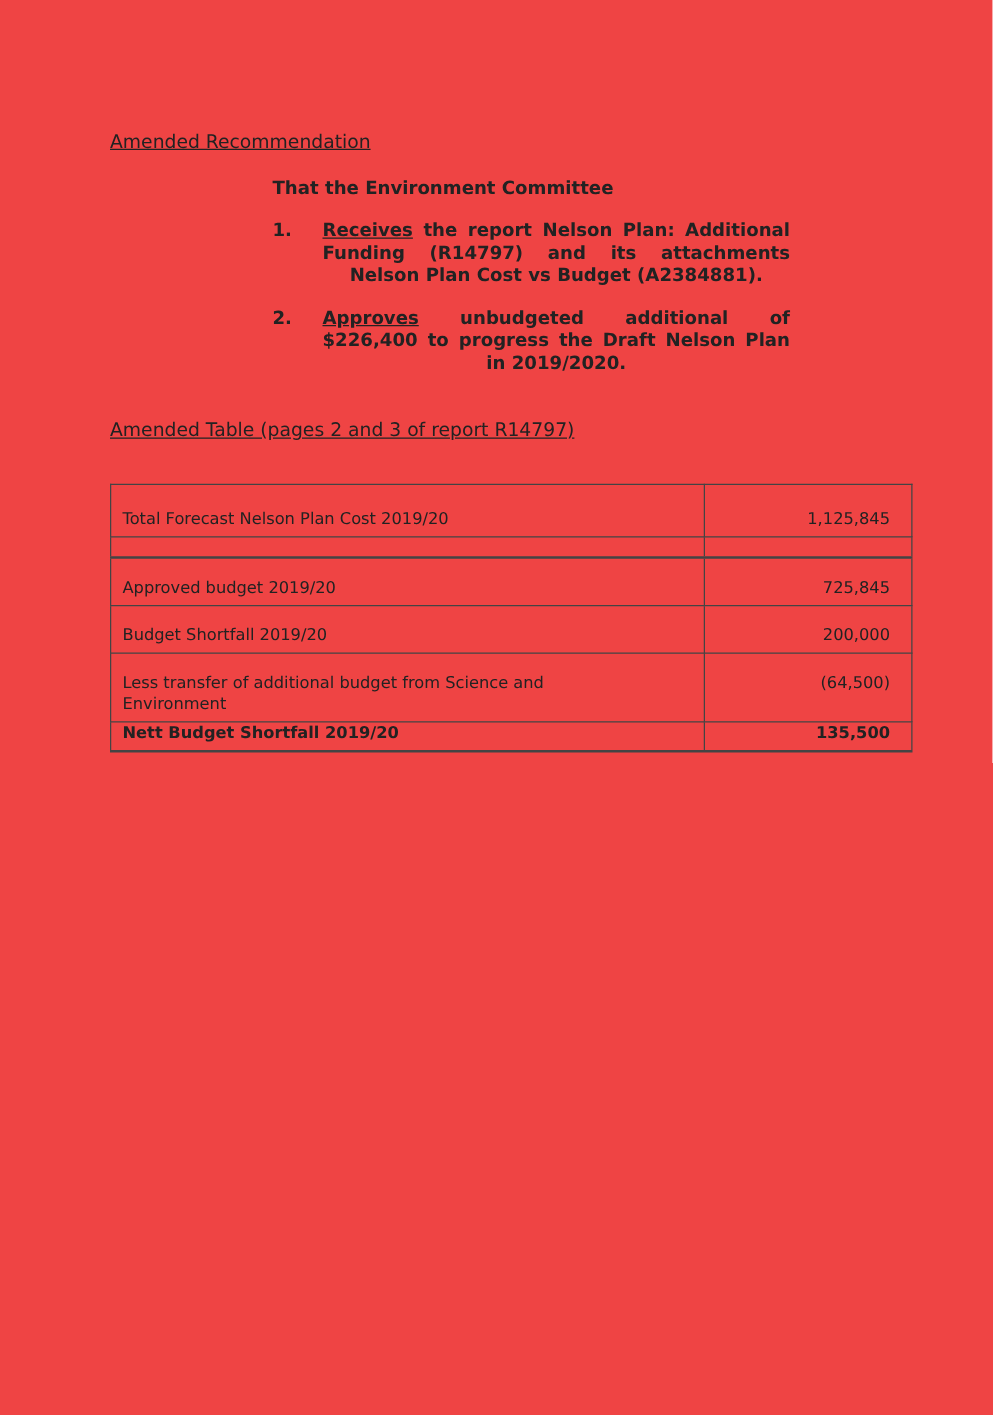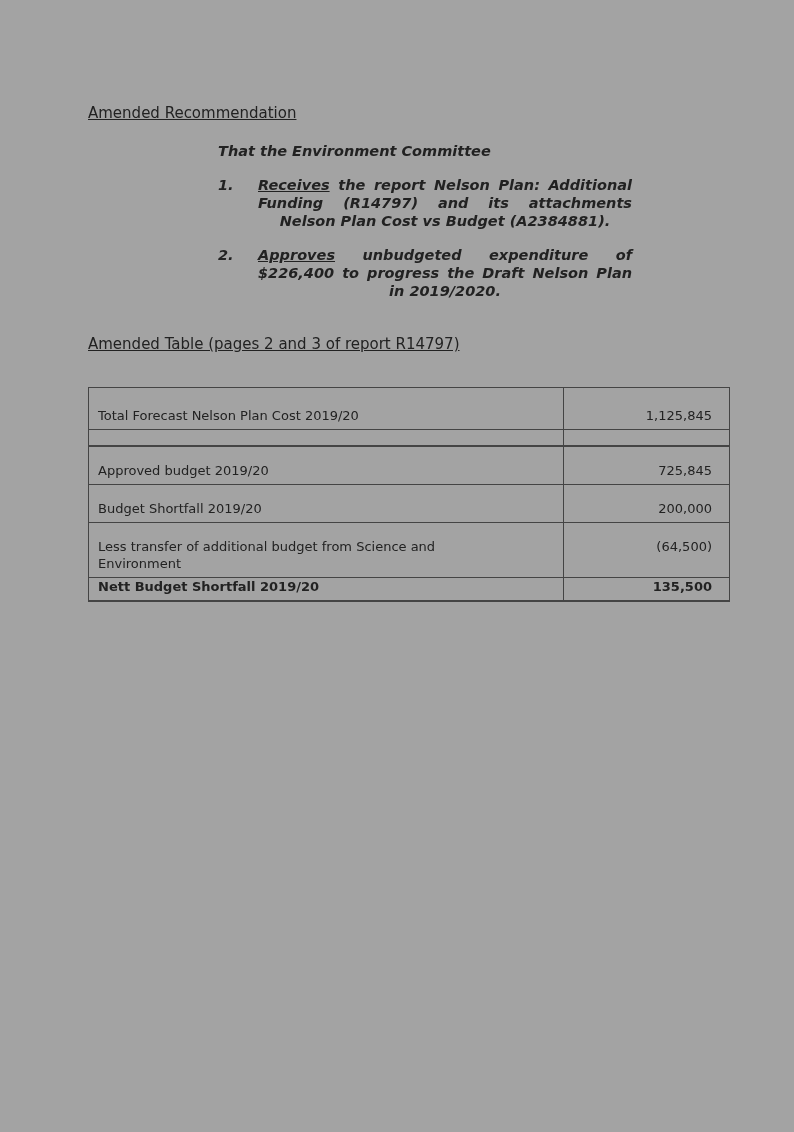"Amended Recommendation" .page { background: #a3a3a3 -> #ef4444 }
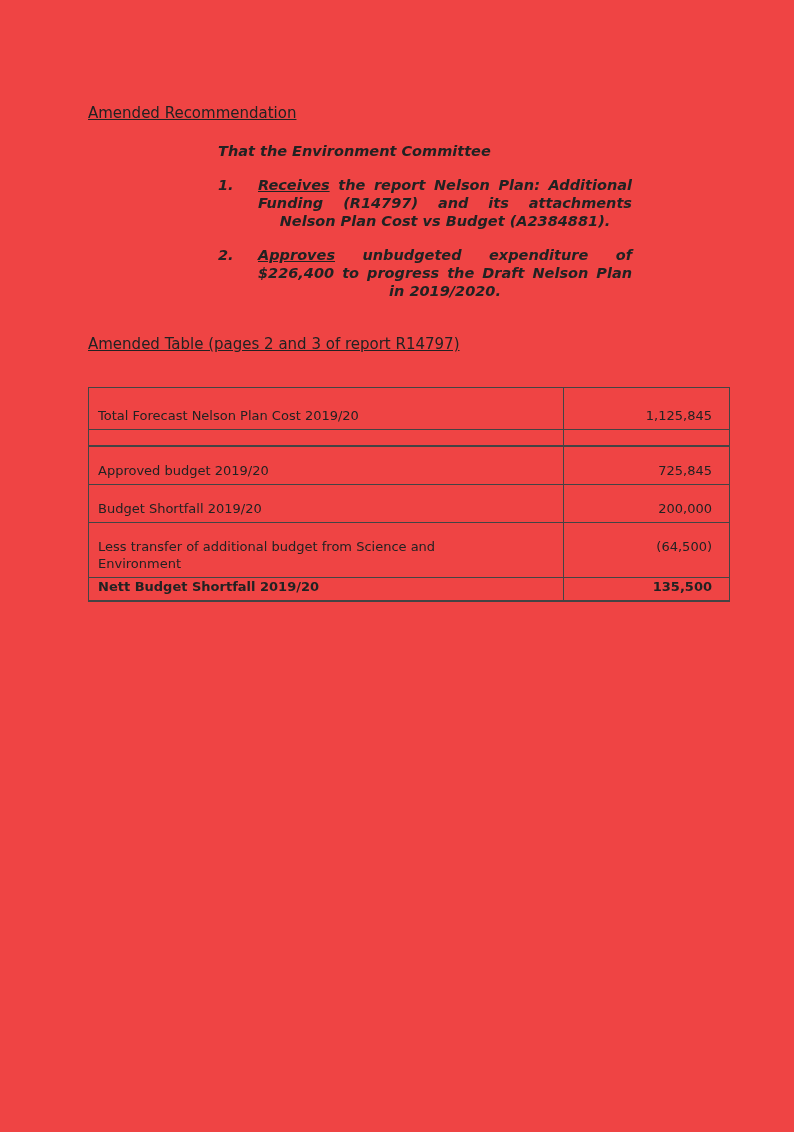"That the Environment Committee" .rec { font-style: italic -> none }
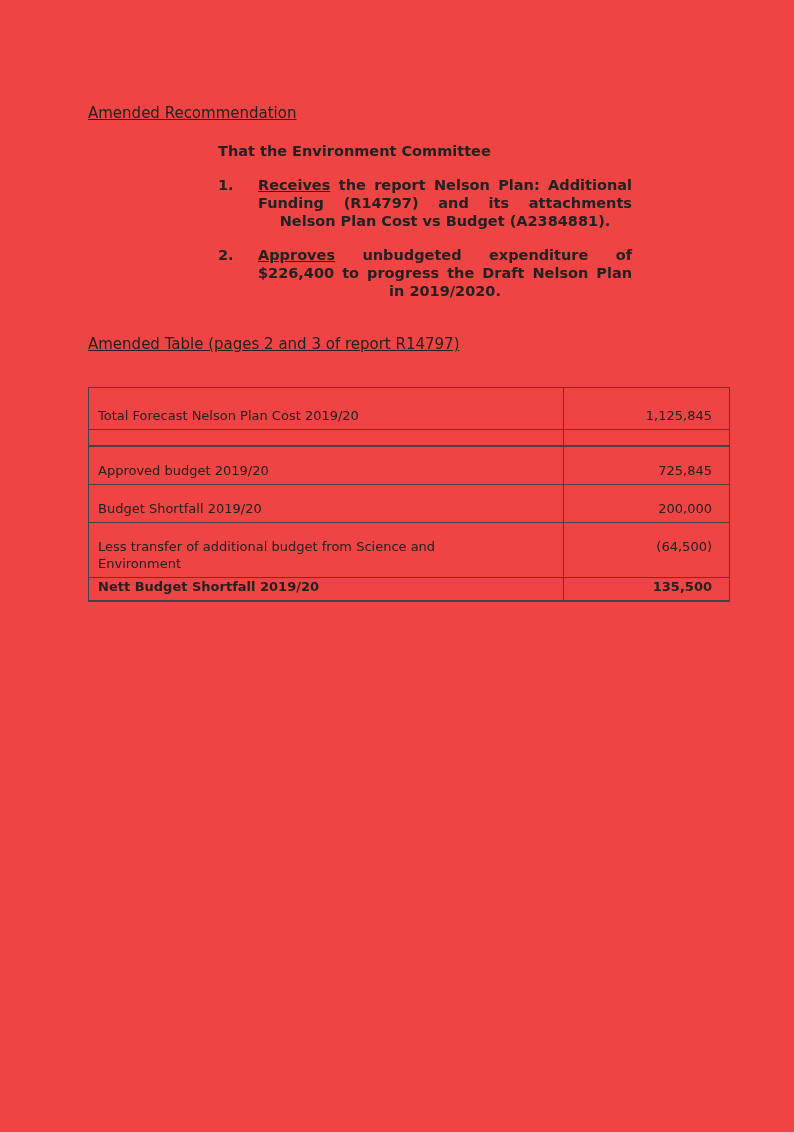"unbudgeted expenditure of" span { text: expenditure -> additional }
